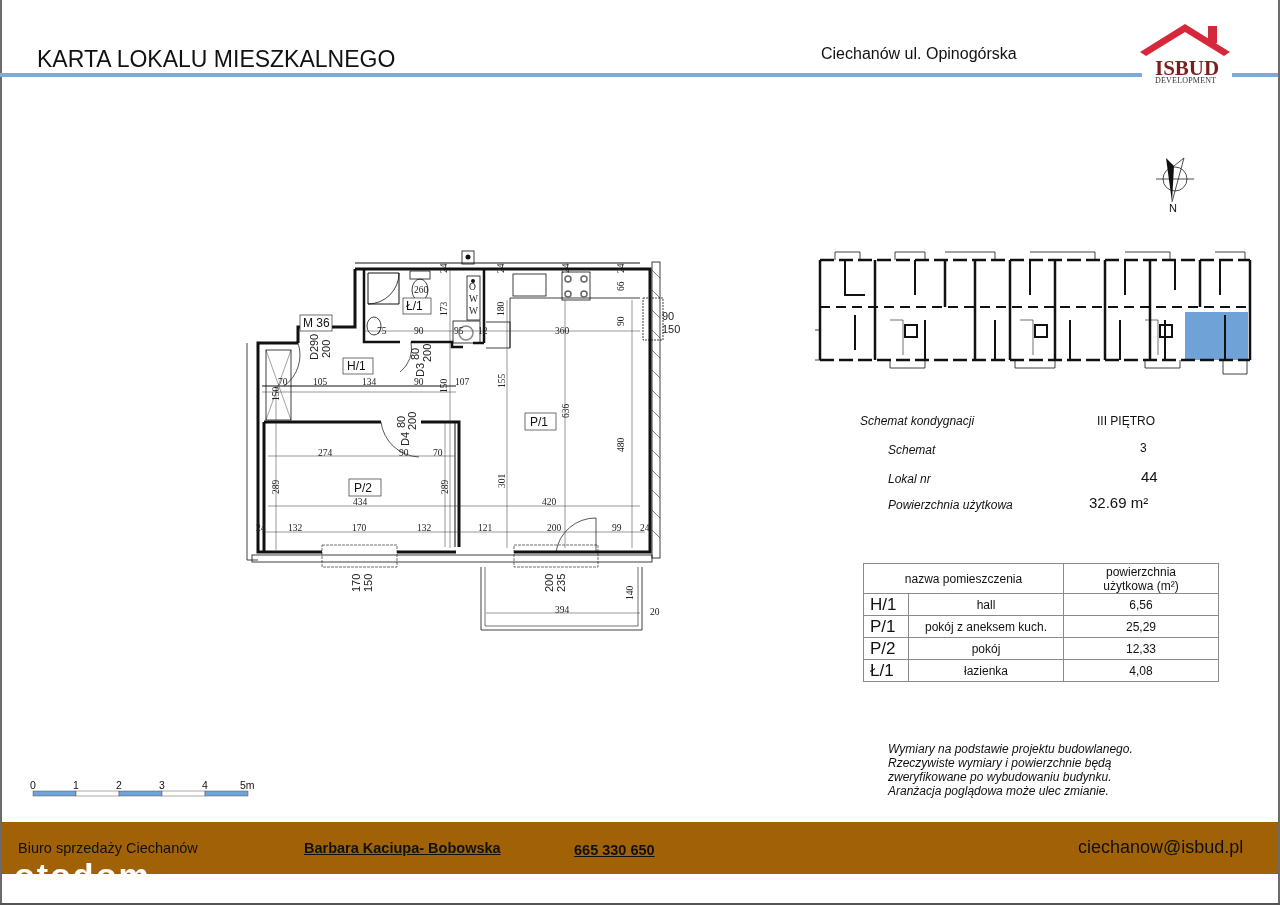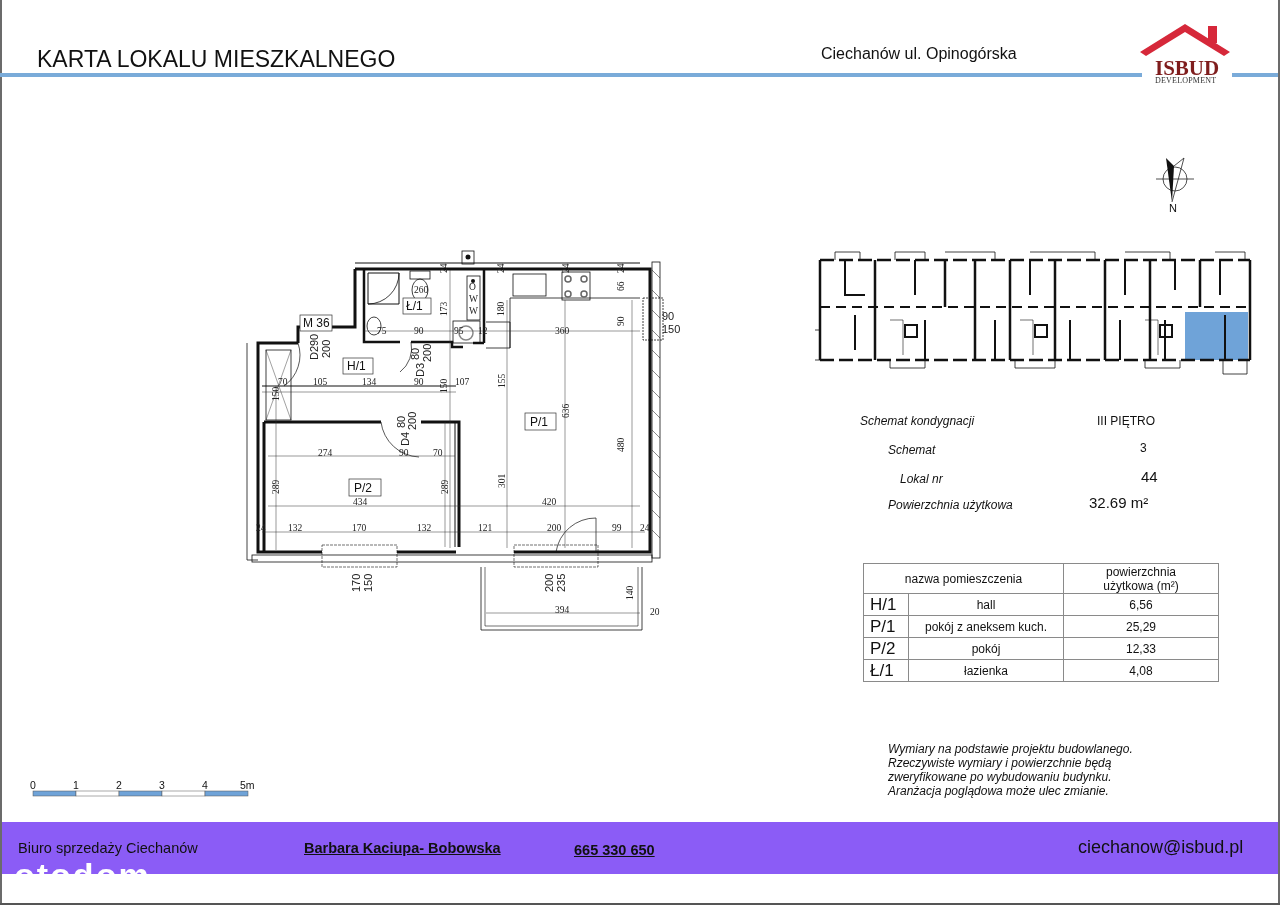"Lokal nr" div.info { margin-left: 12px -> none }
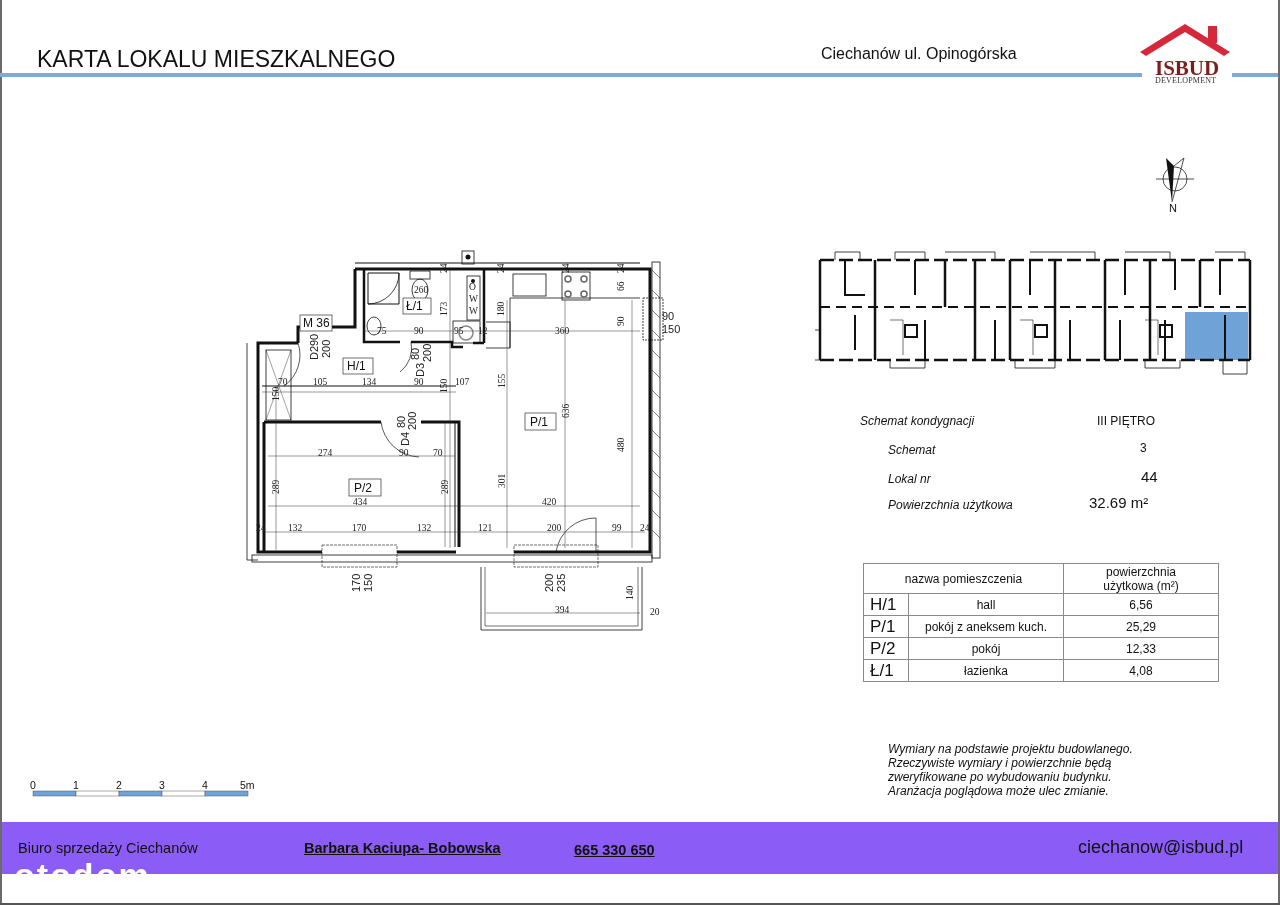"Biuro sprzedaży Ciechanów" .footer { background: #8b5cf6 -> #a16207 }
